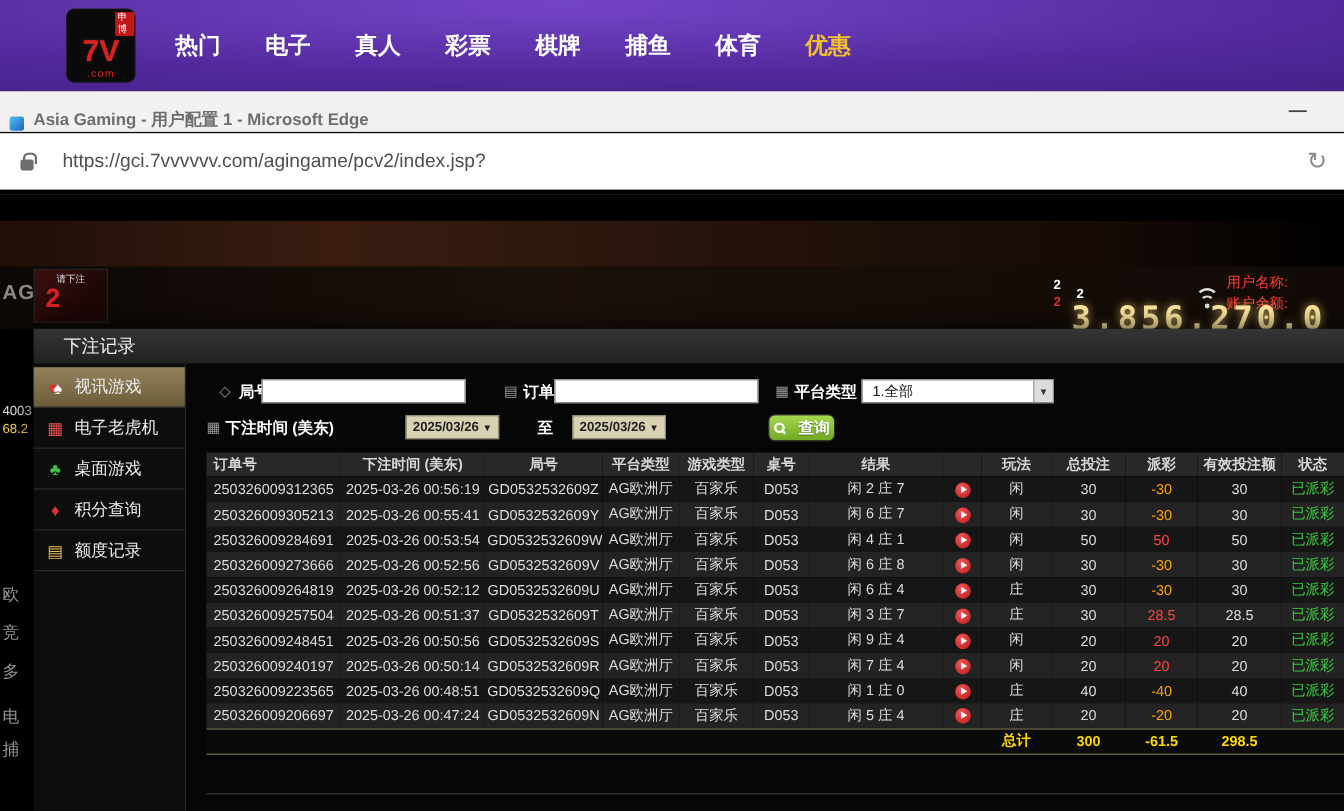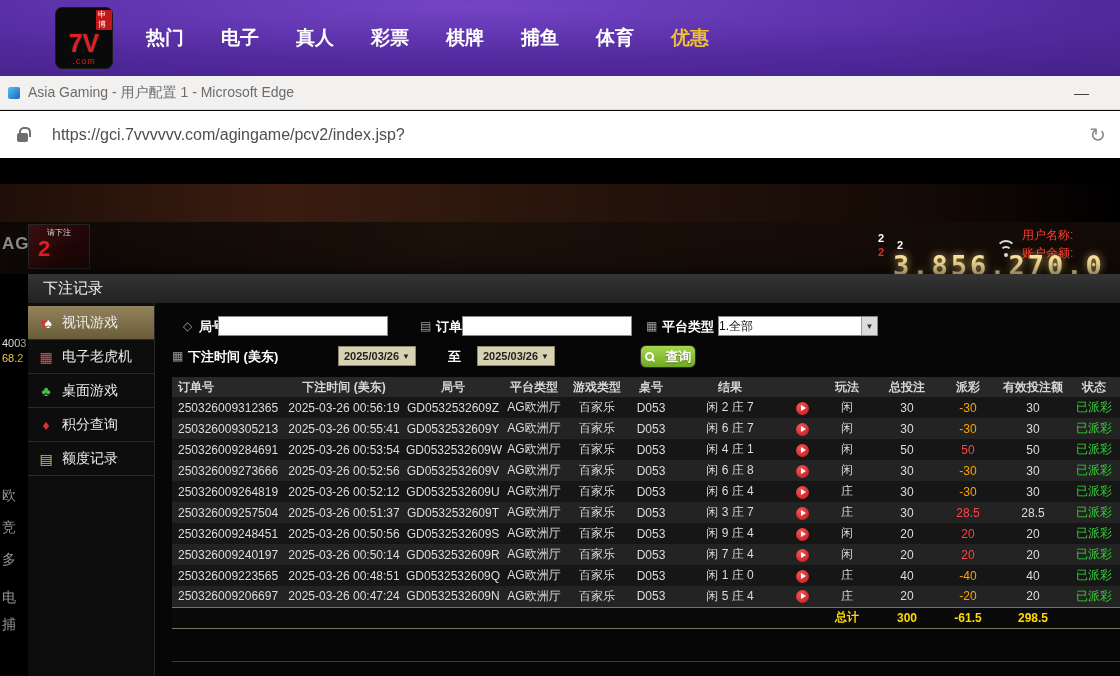"Asia Gaming - 用户配置 1" .titlebar { align-items: center -> flex-end; font-weight: none -> bold }
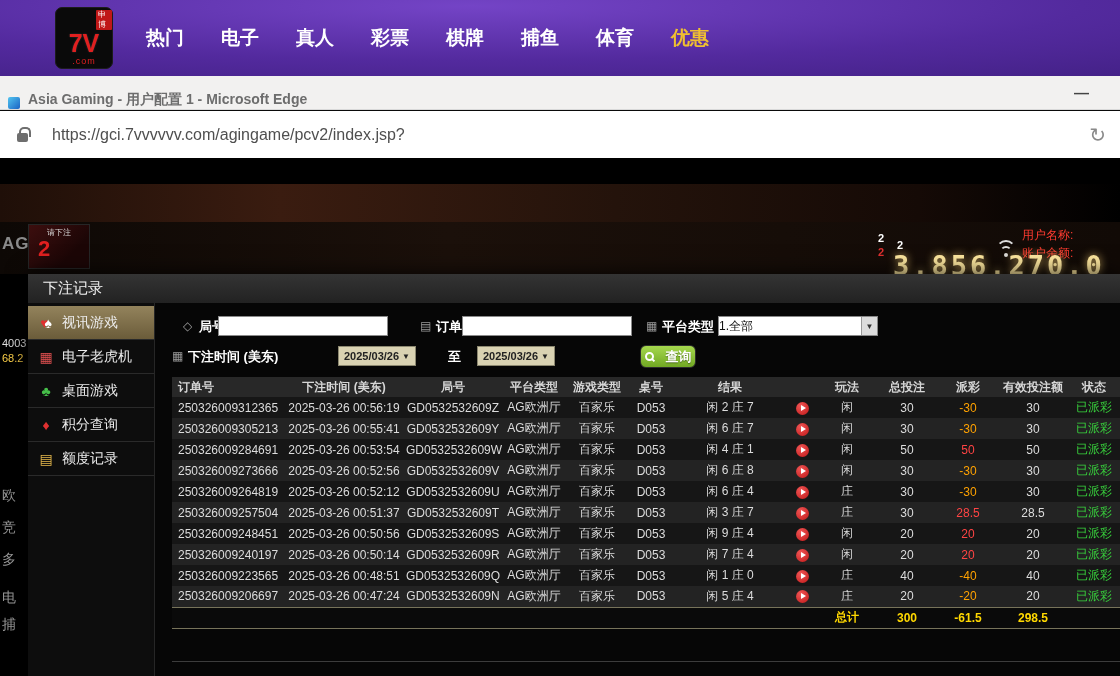"下注记录" .modal-header { padding-left: 15px -> 25px }
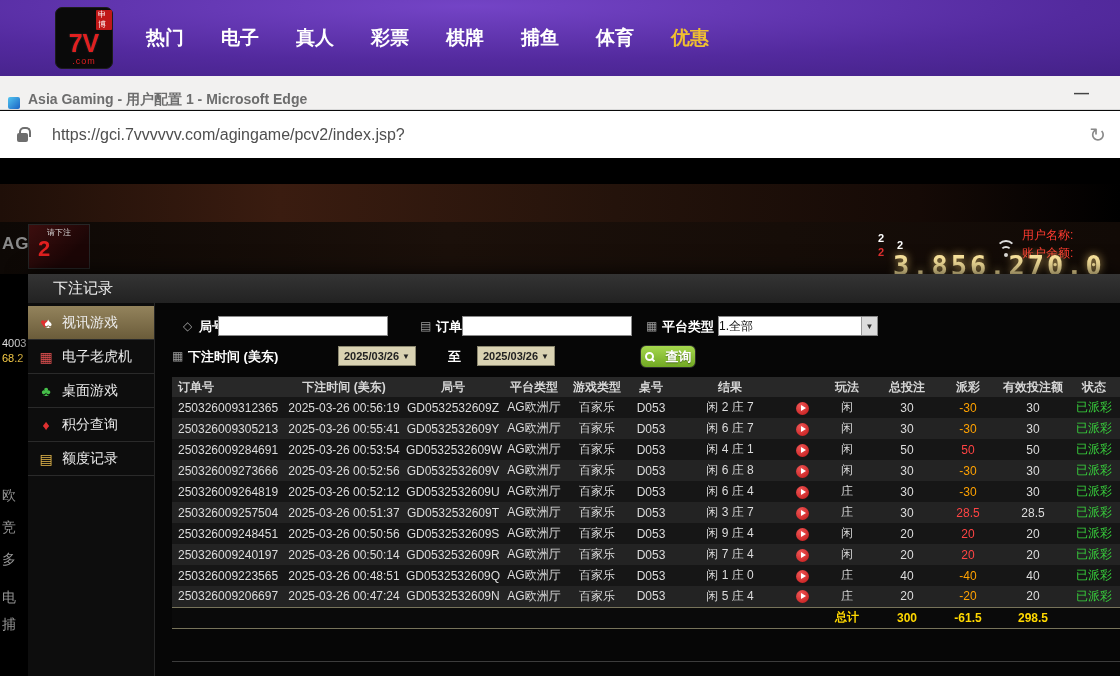"1.全部" .select .val { padding-left: 0 -> 8px }
